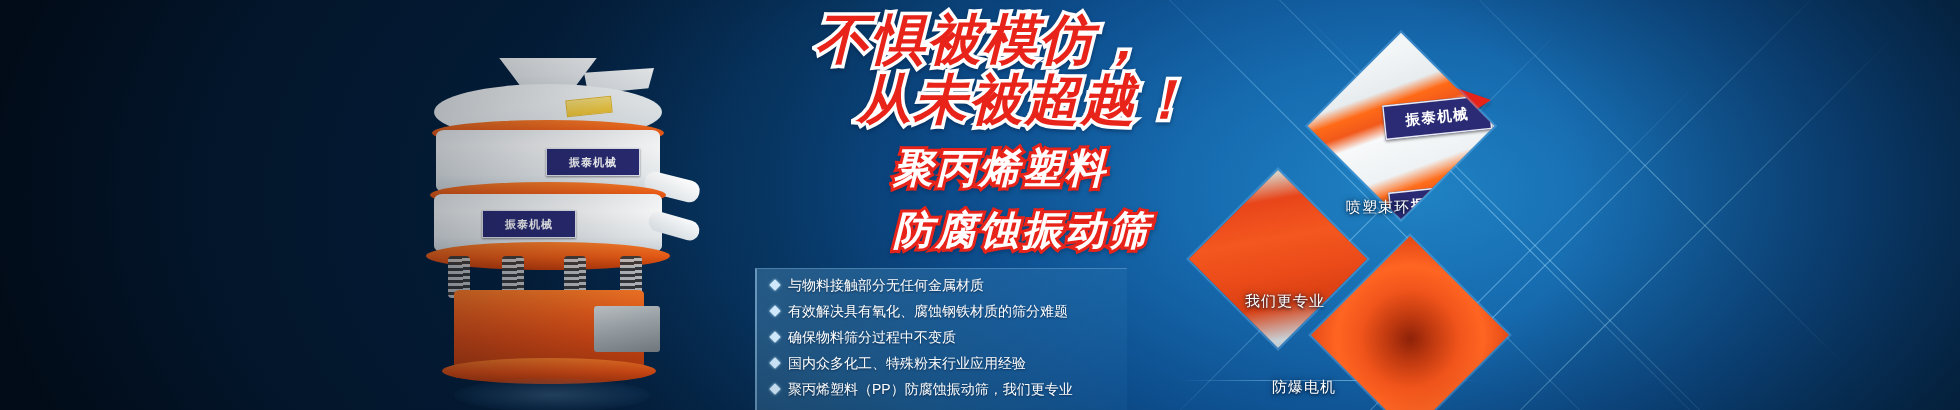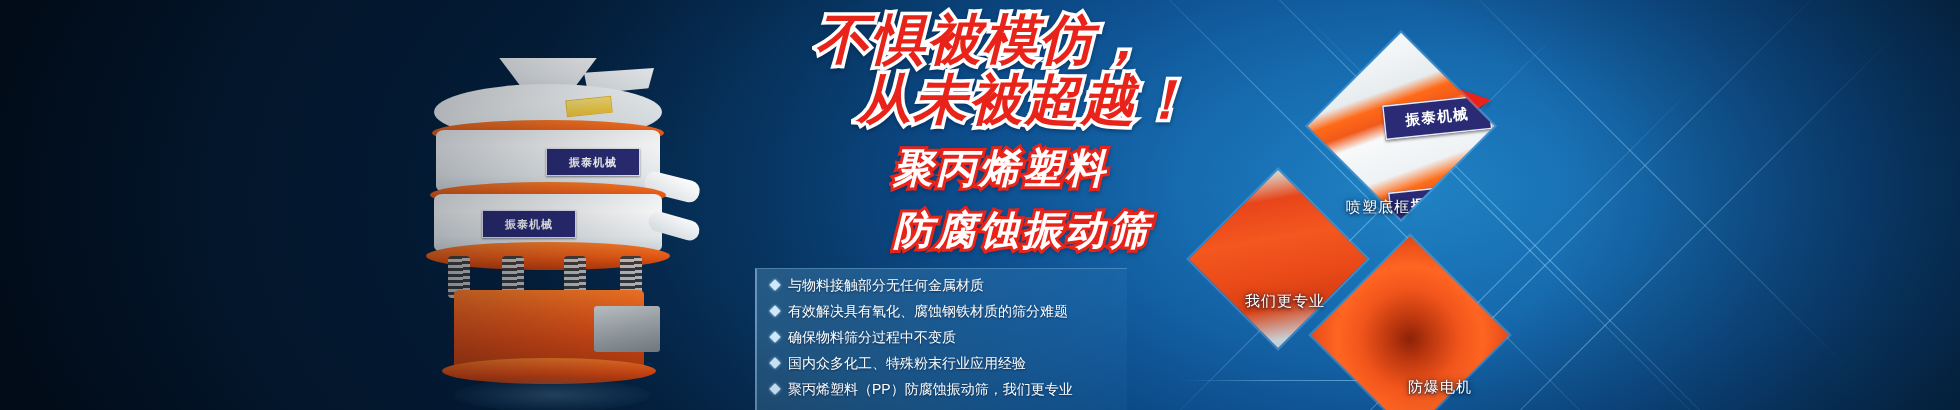"喷塑底框" div.dcap { text: 底框 -> 束环 }
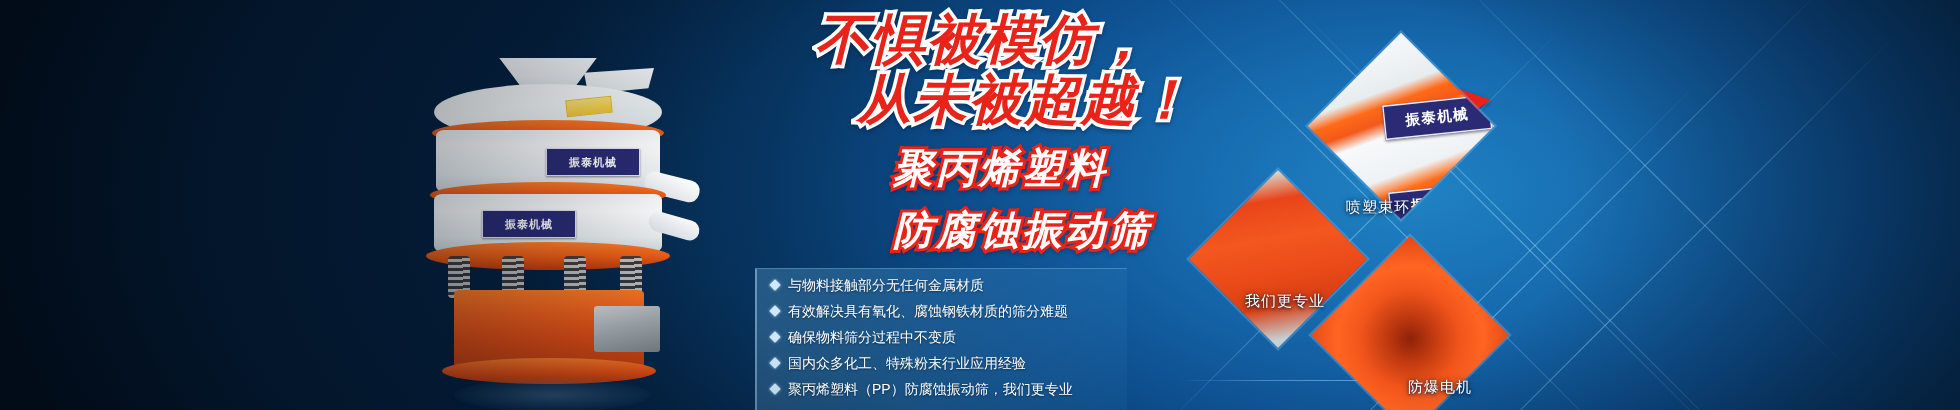"防爆电机" div.dcap { left: 1408px -> 1272px }
